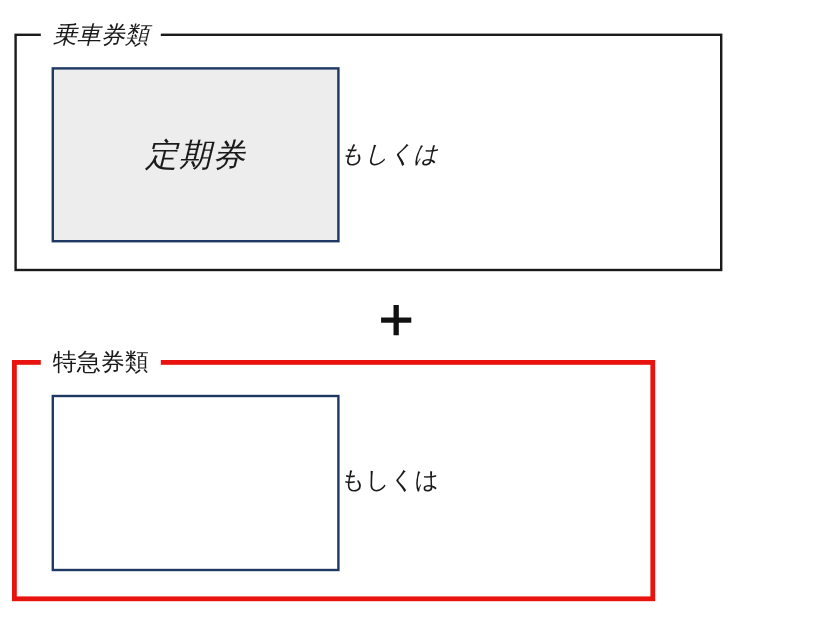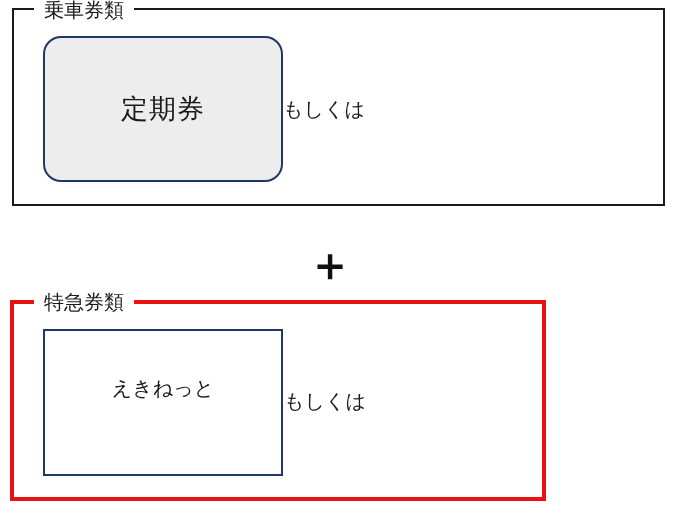"乗車券類" .group-fare { font-style: none -> italic; top: 8px -> 28px; width: 653px -> 590px }
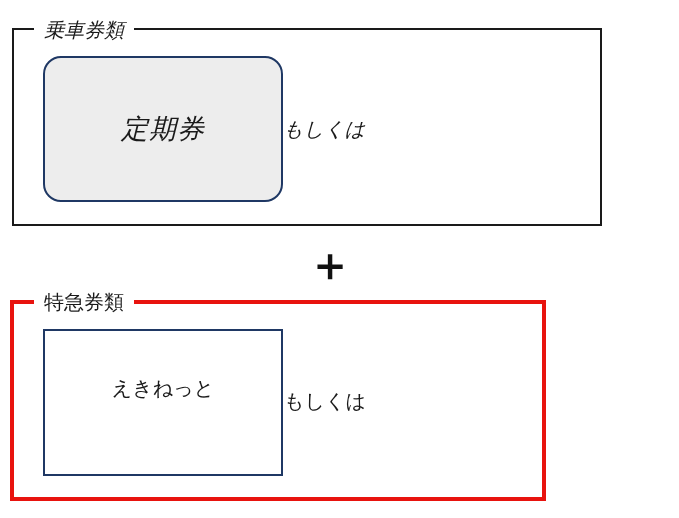"定期券" .group-fare .box { border-radius: 18px -> none }
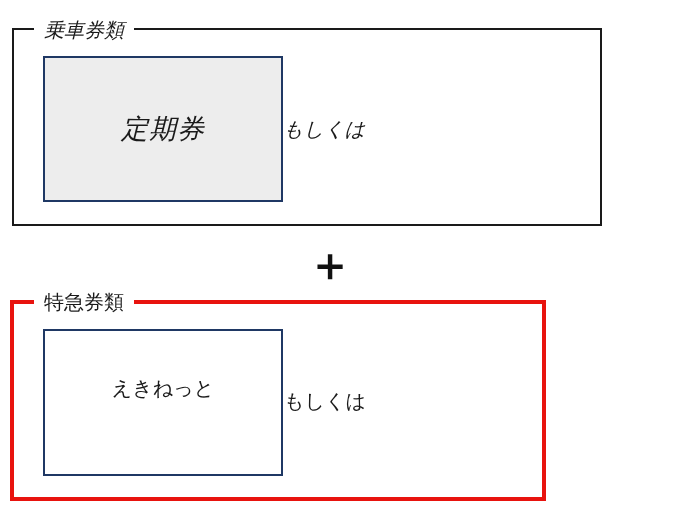"えきねっと" span { html: <span>えきねっと</span> -> none }
